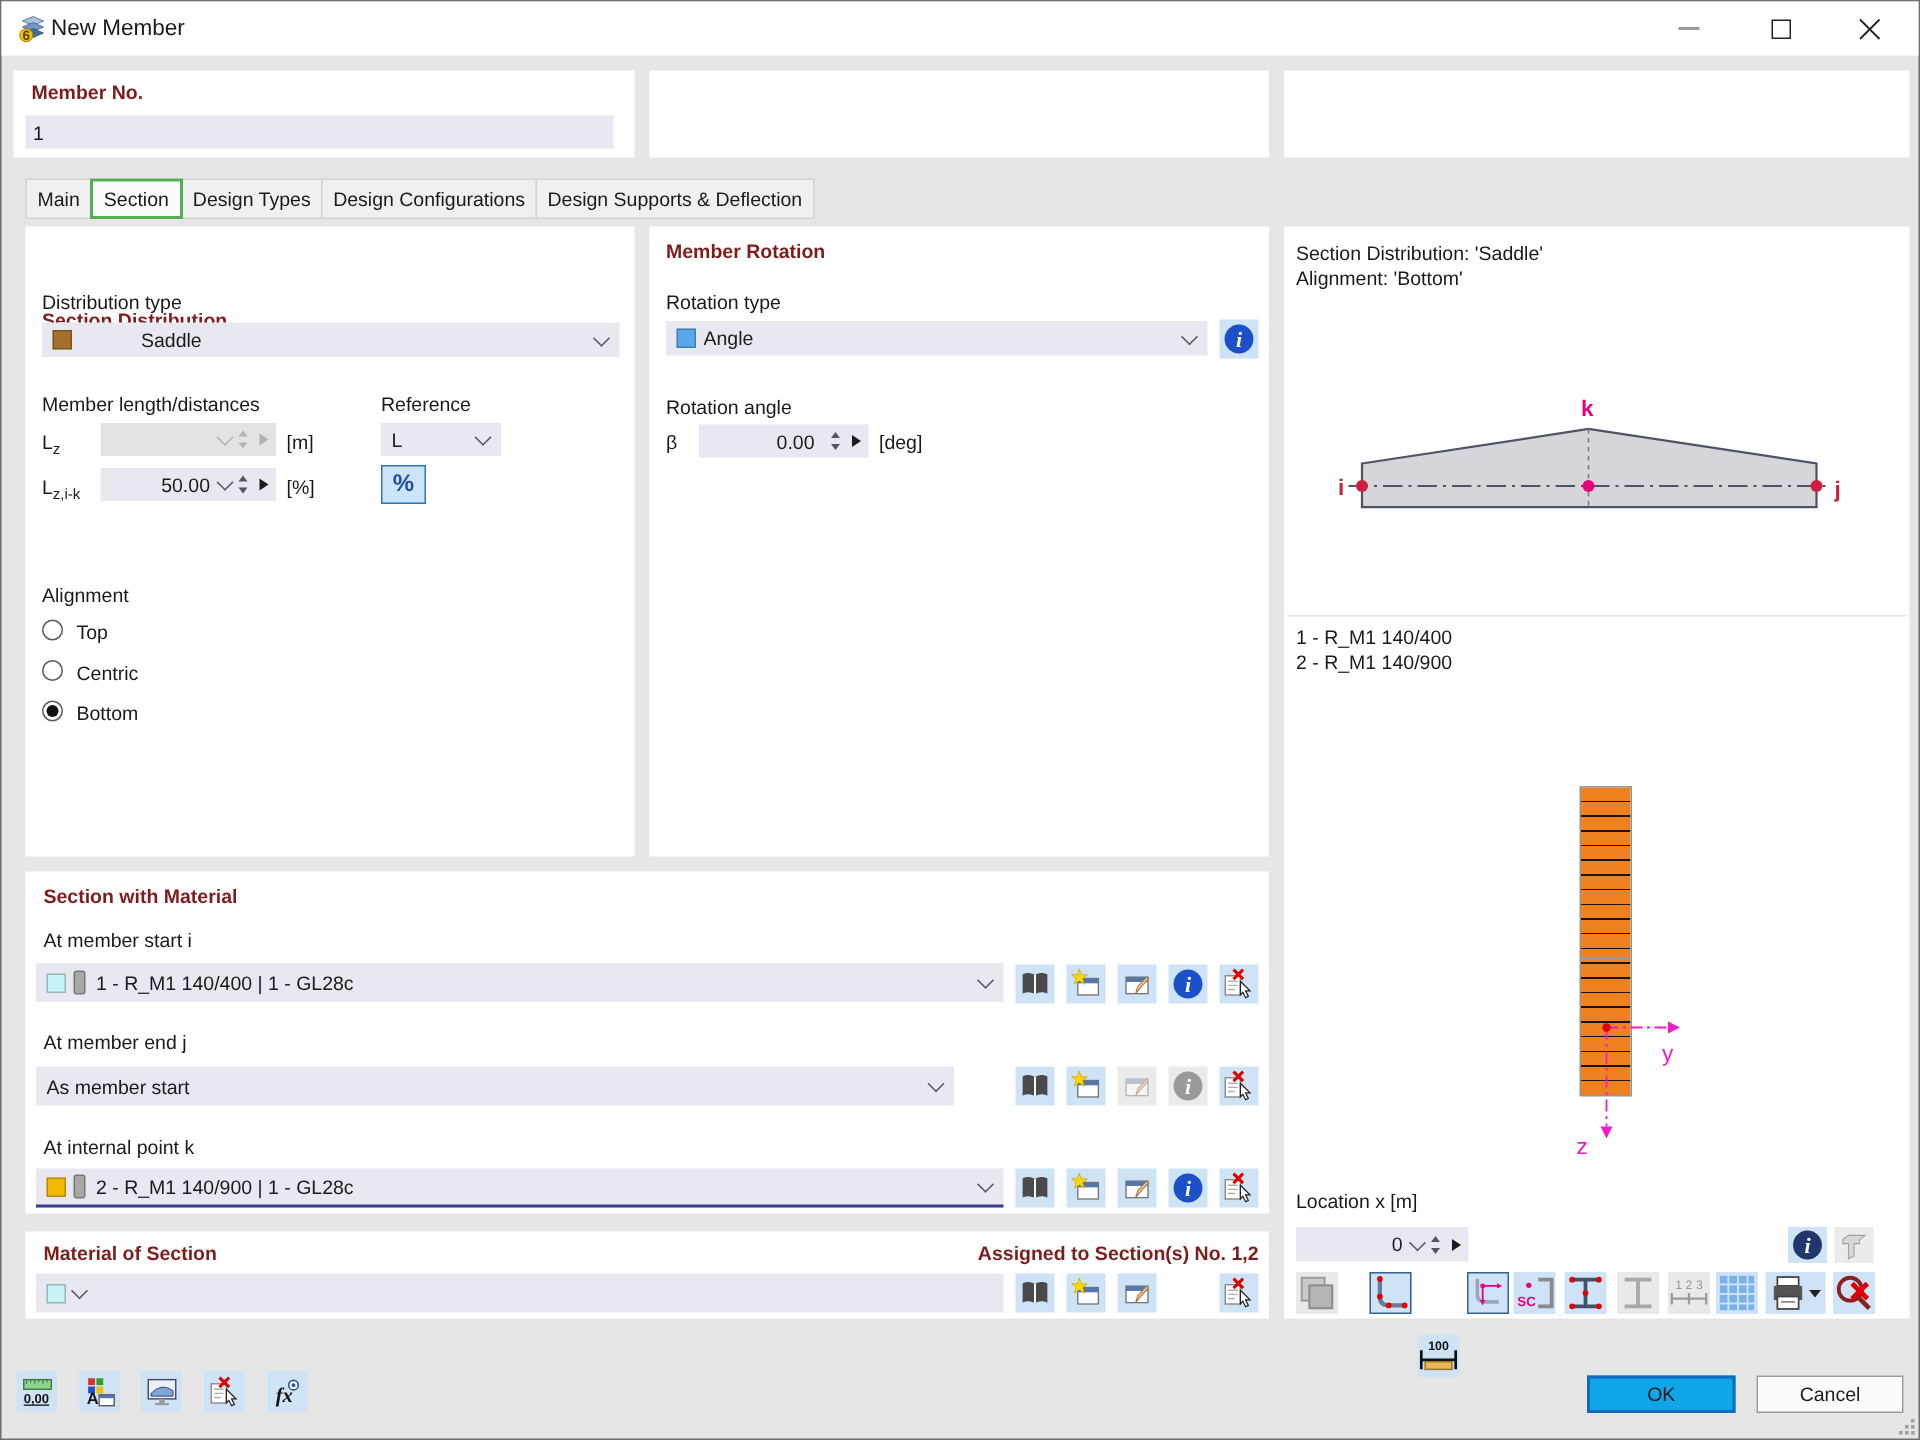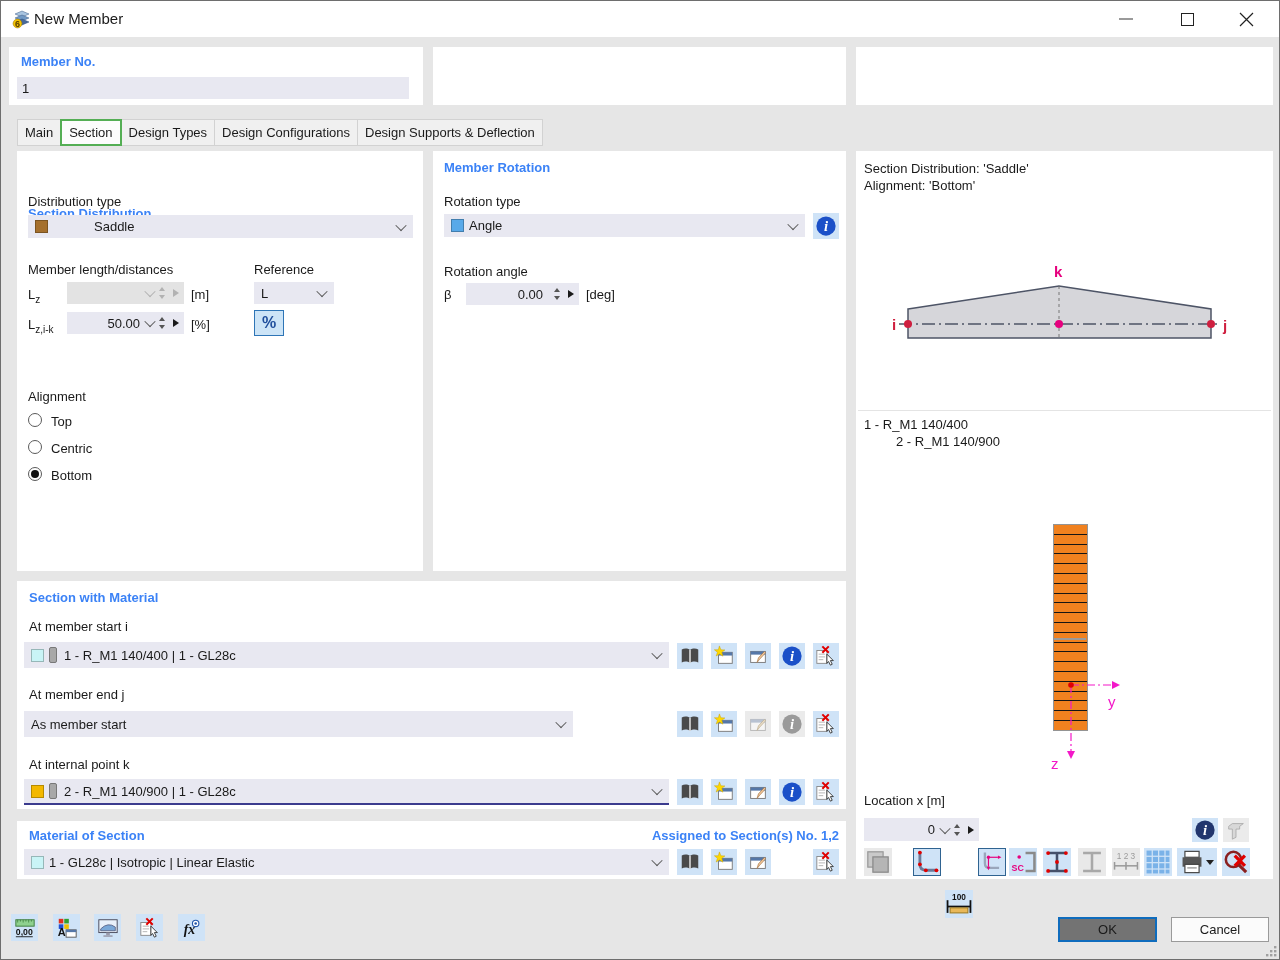"Member No." .hdr { color: #3b82f6 -> #7f1d1d }
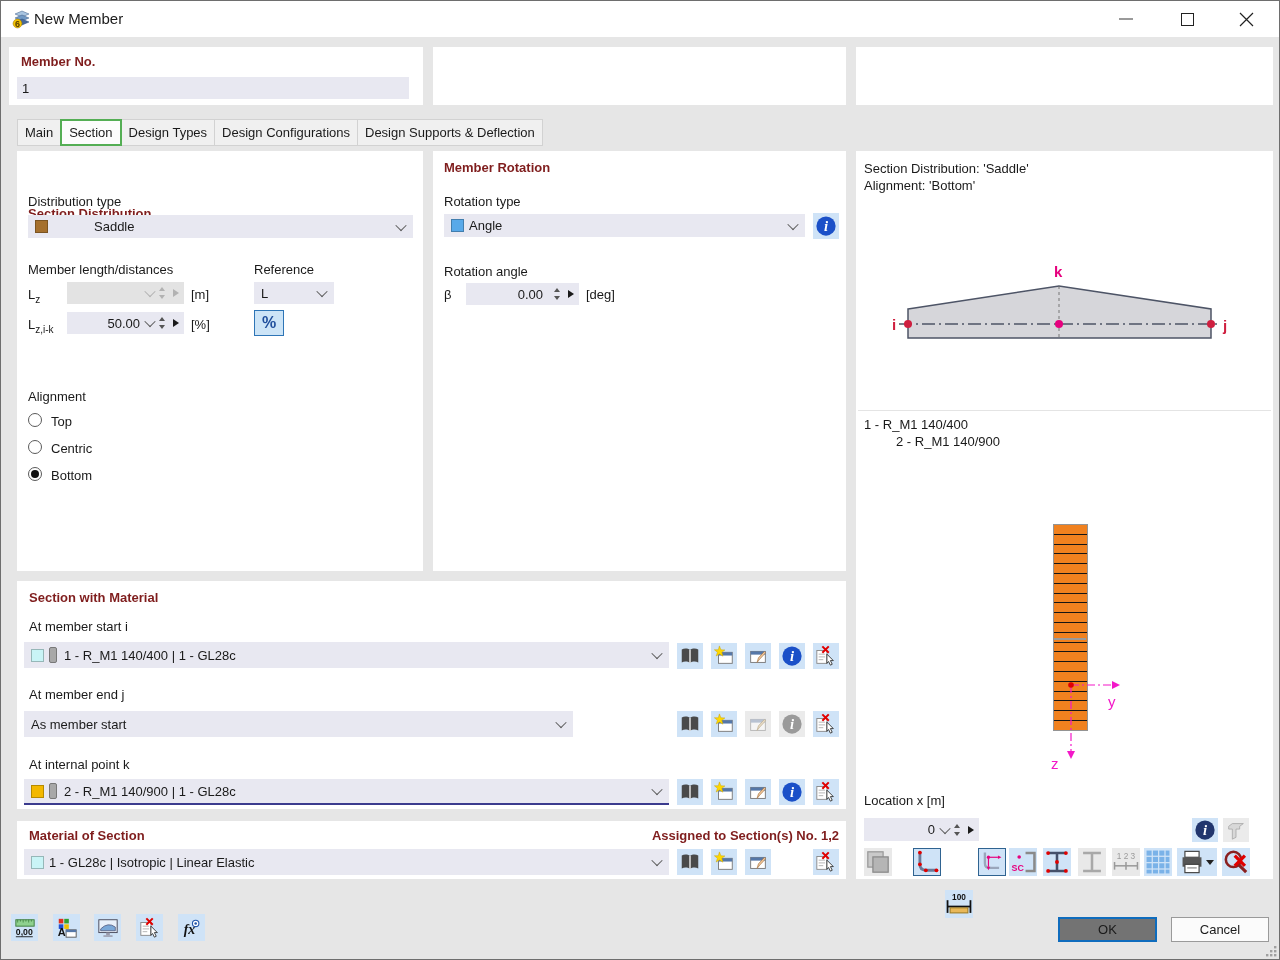"2 - R_M1 140/900" span.lbl { margin-left: 32px -> none }
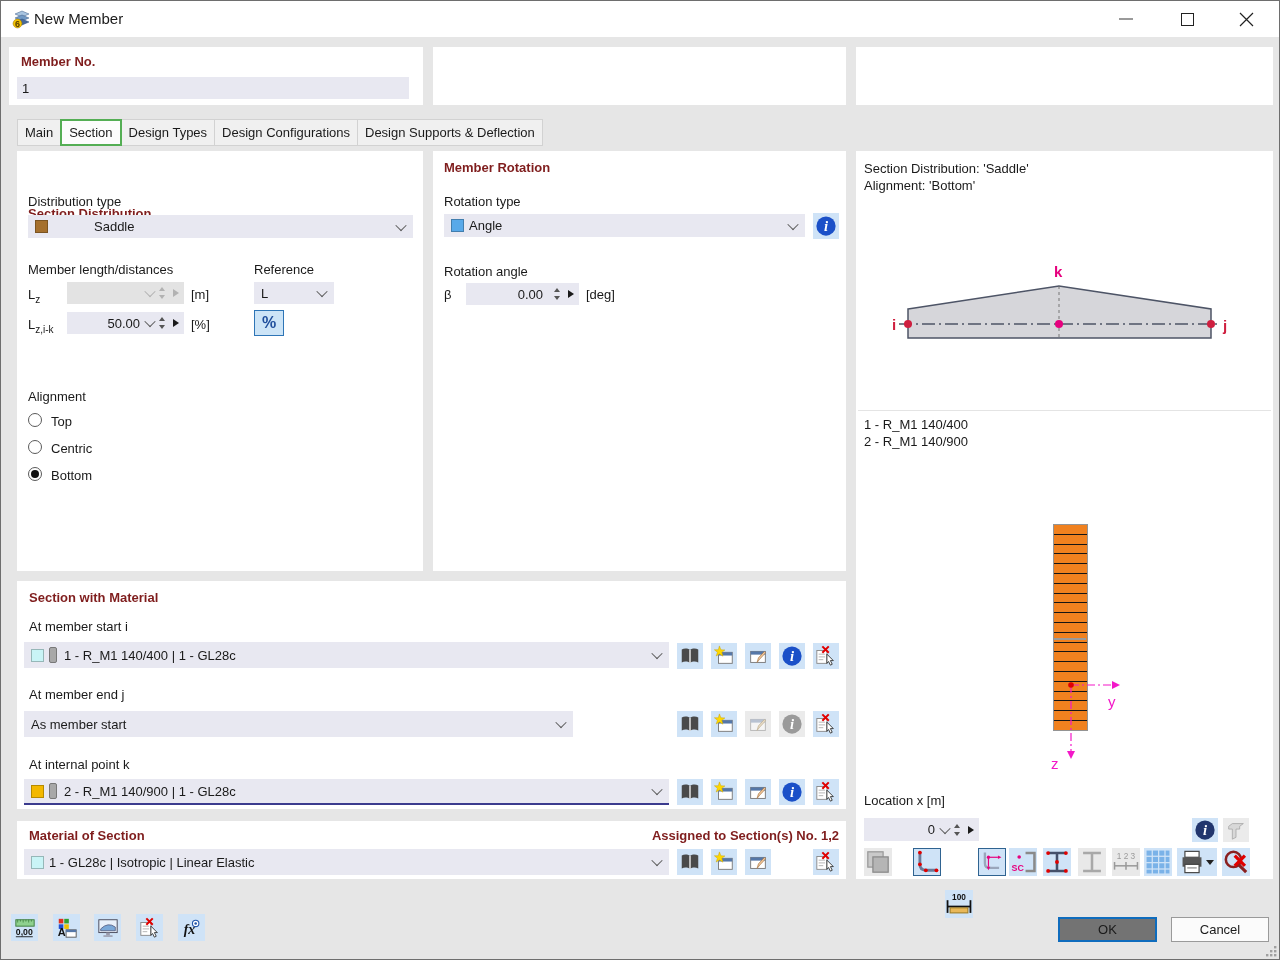"As member start" div.dd { width: 549px -> 612px }
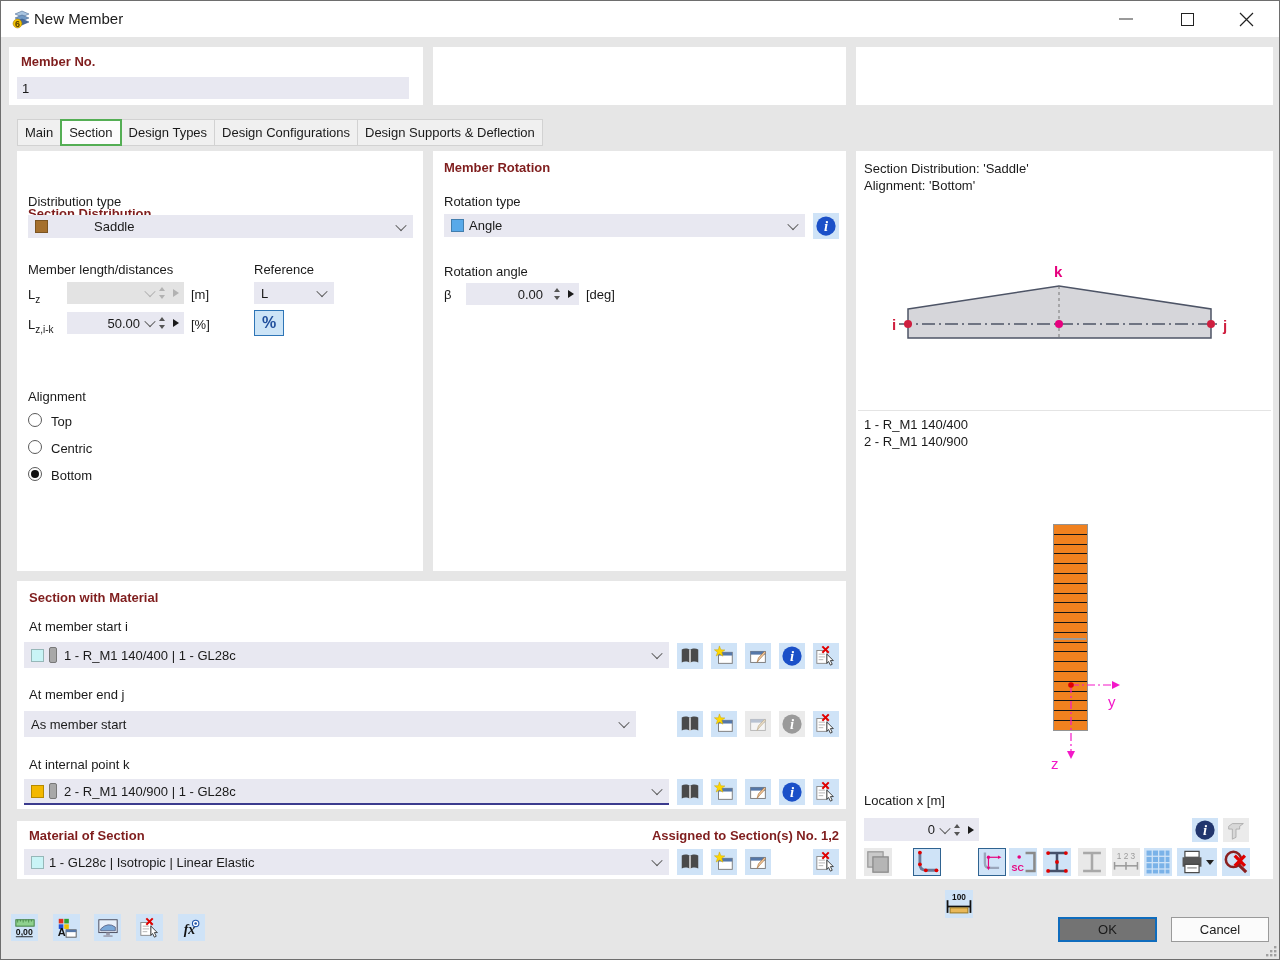"1 - GL28c | Isotropic" span.txt { html: <span>1 - GL28c | Isotropic | Linear Elastic</span> -> none }
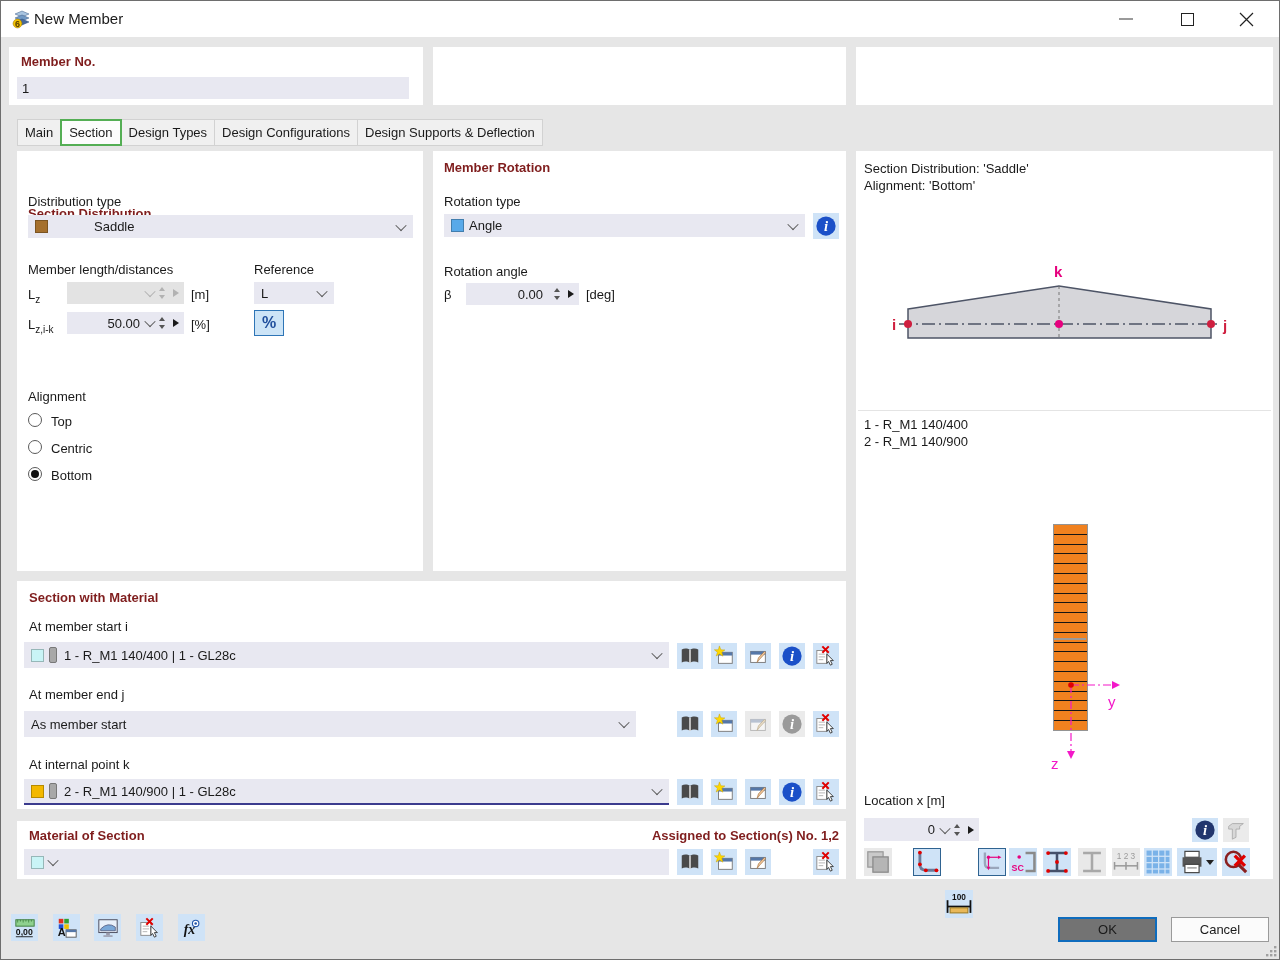"OK" .btn { background: #737373 -> #0ea5e9 }
